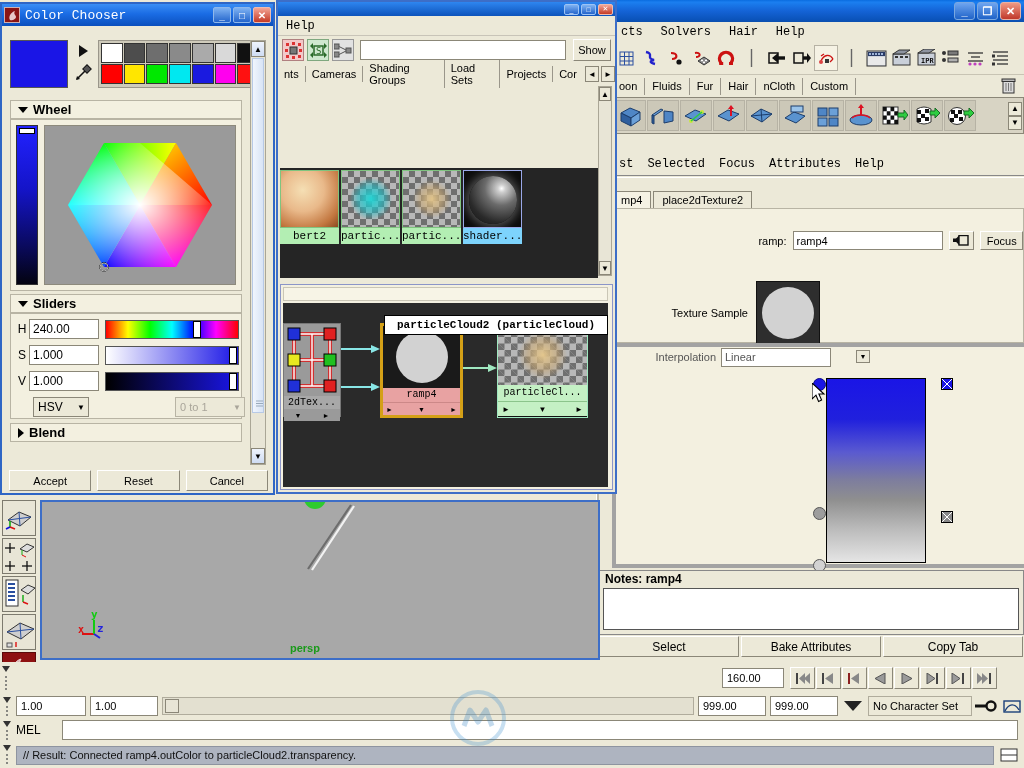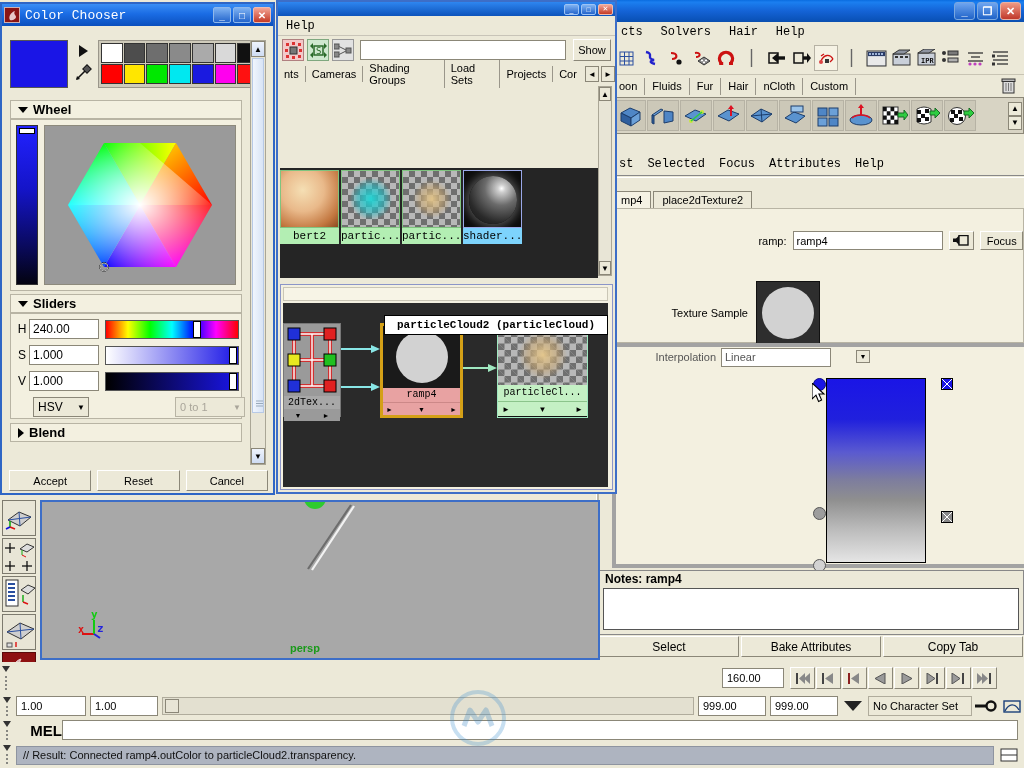"MEL" span { font-size: 15px -> 12px; font-weight: bold -> normal; text-align: right -> left }
